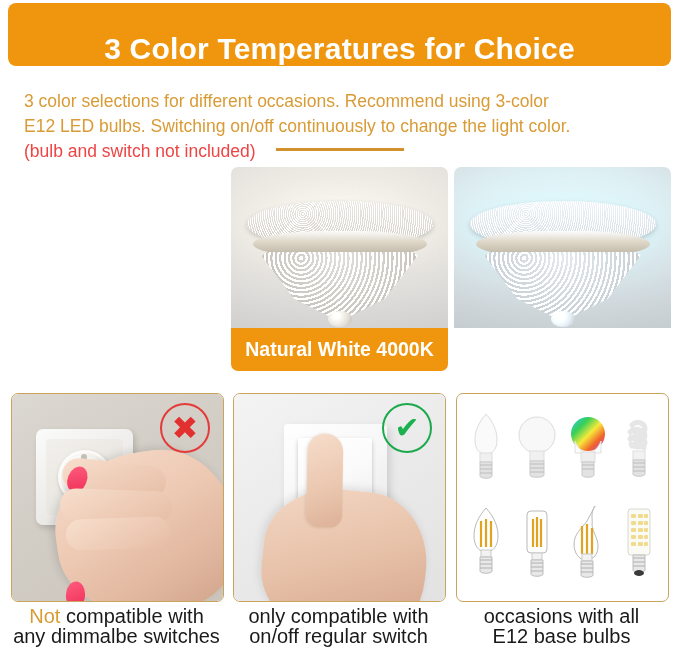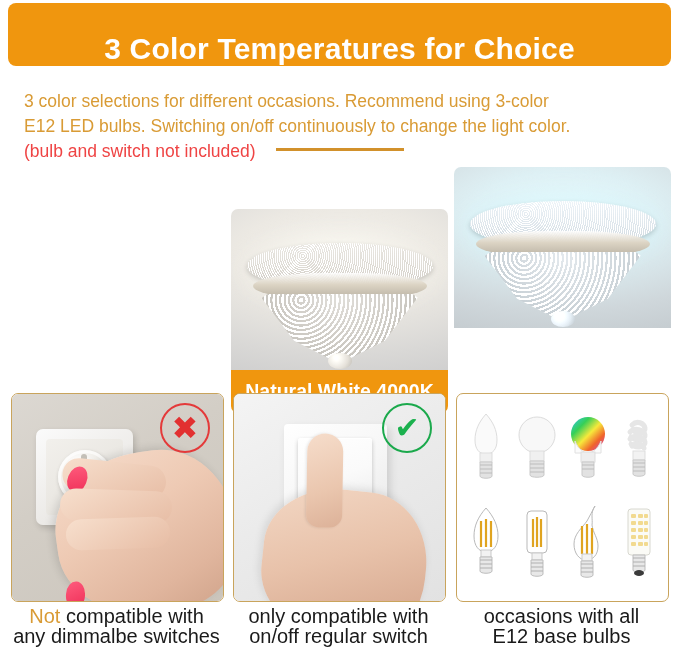"Natural White 4000K" .p2 { margin-top: 42px -> none }
